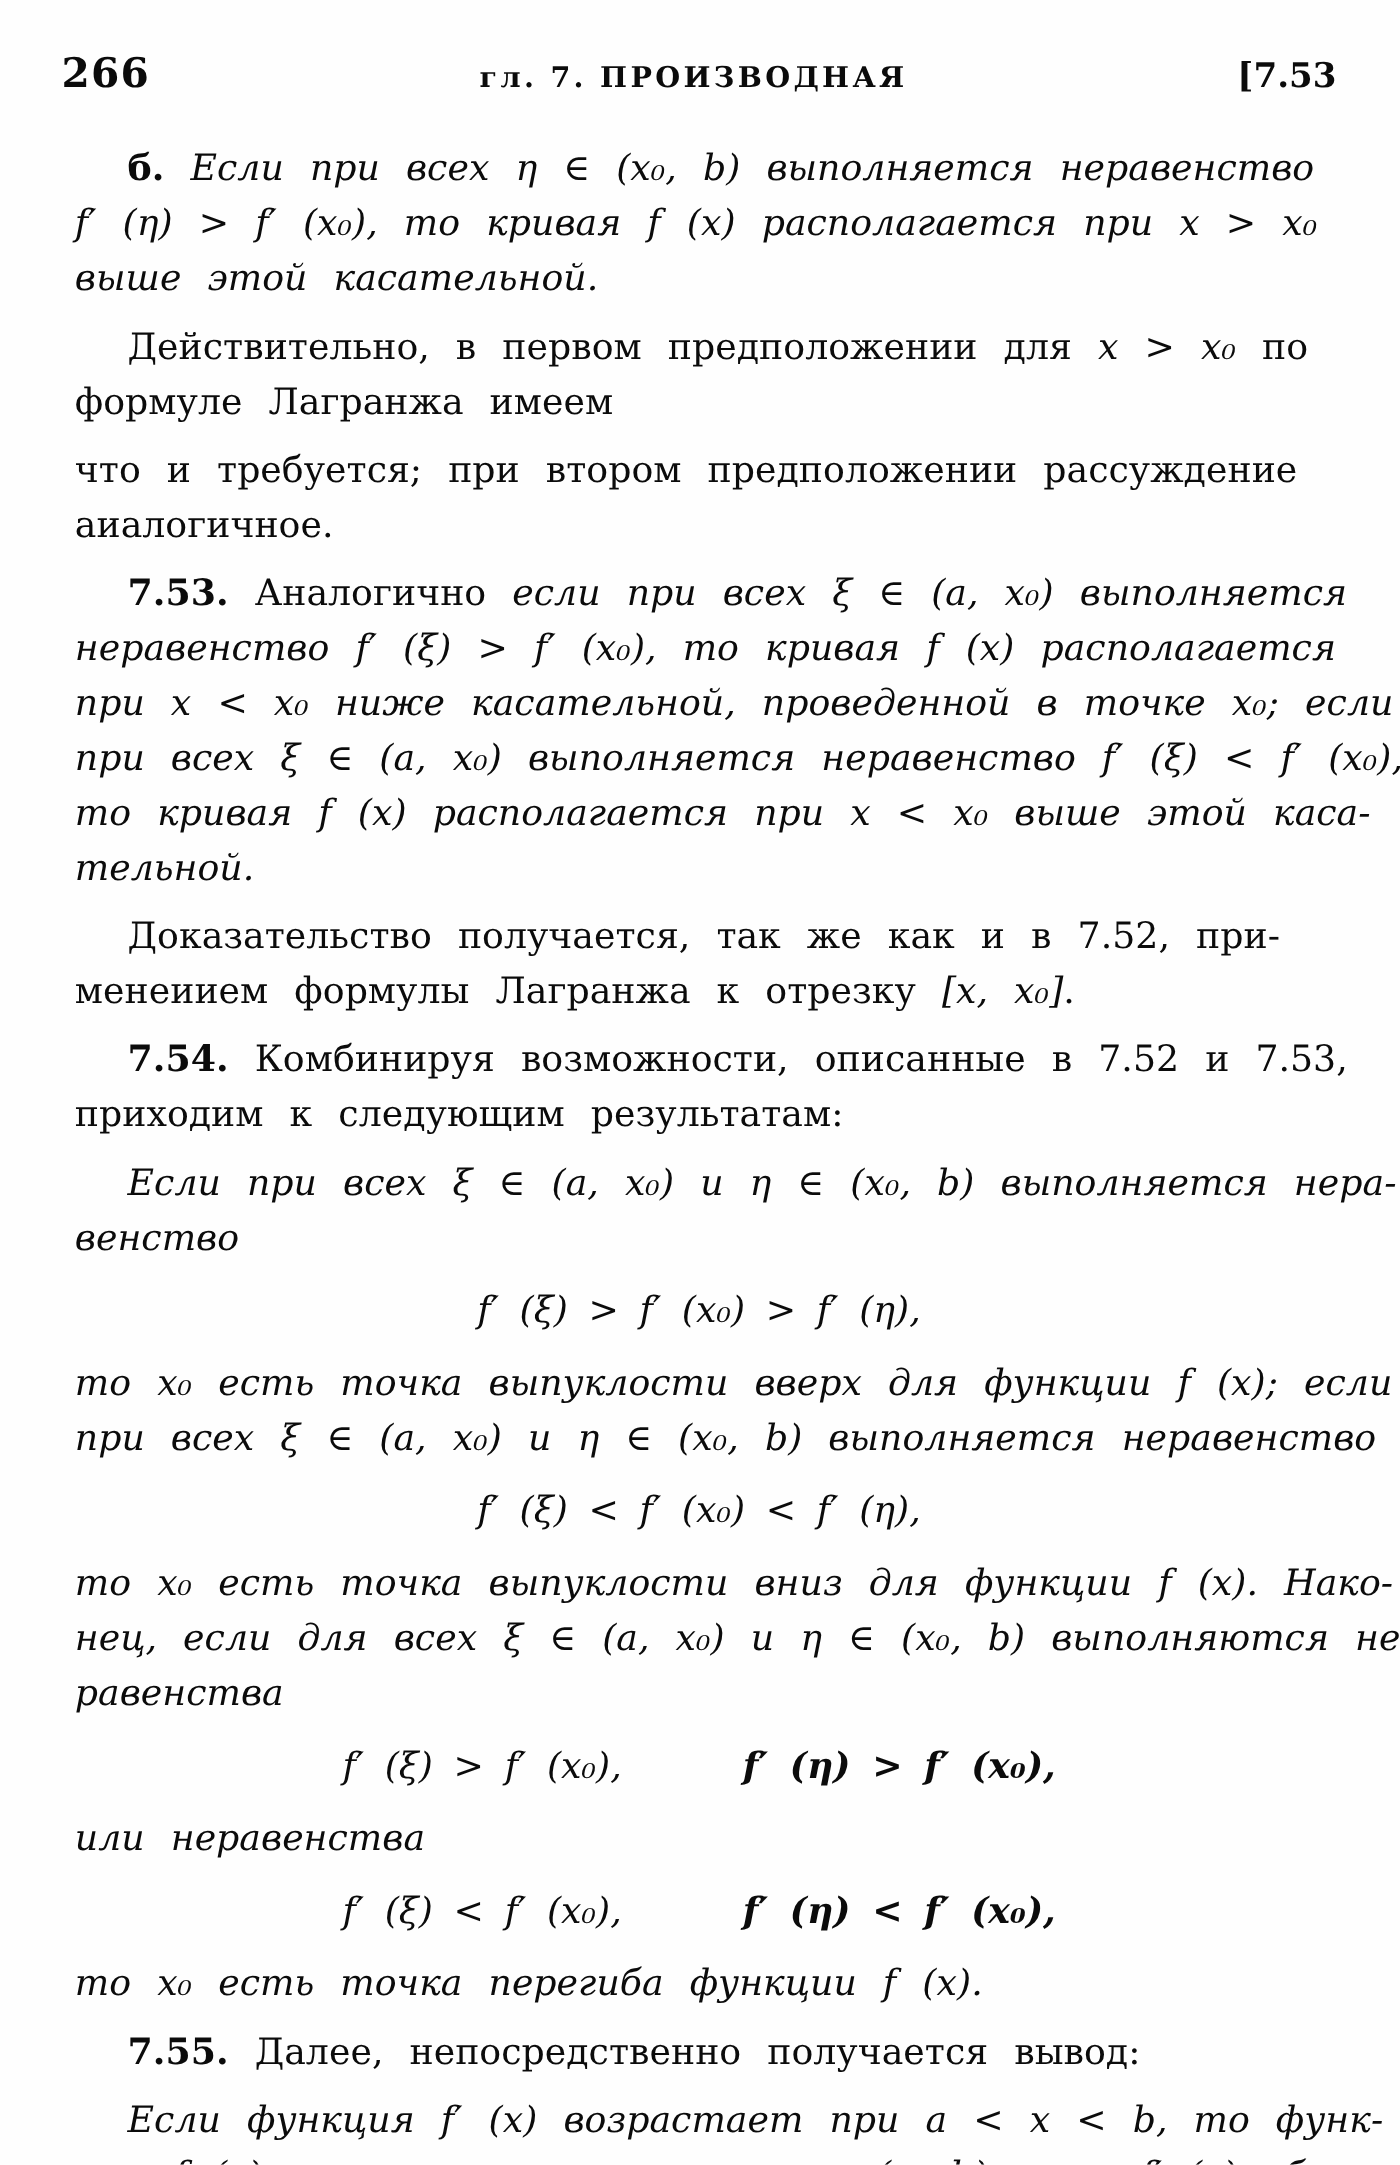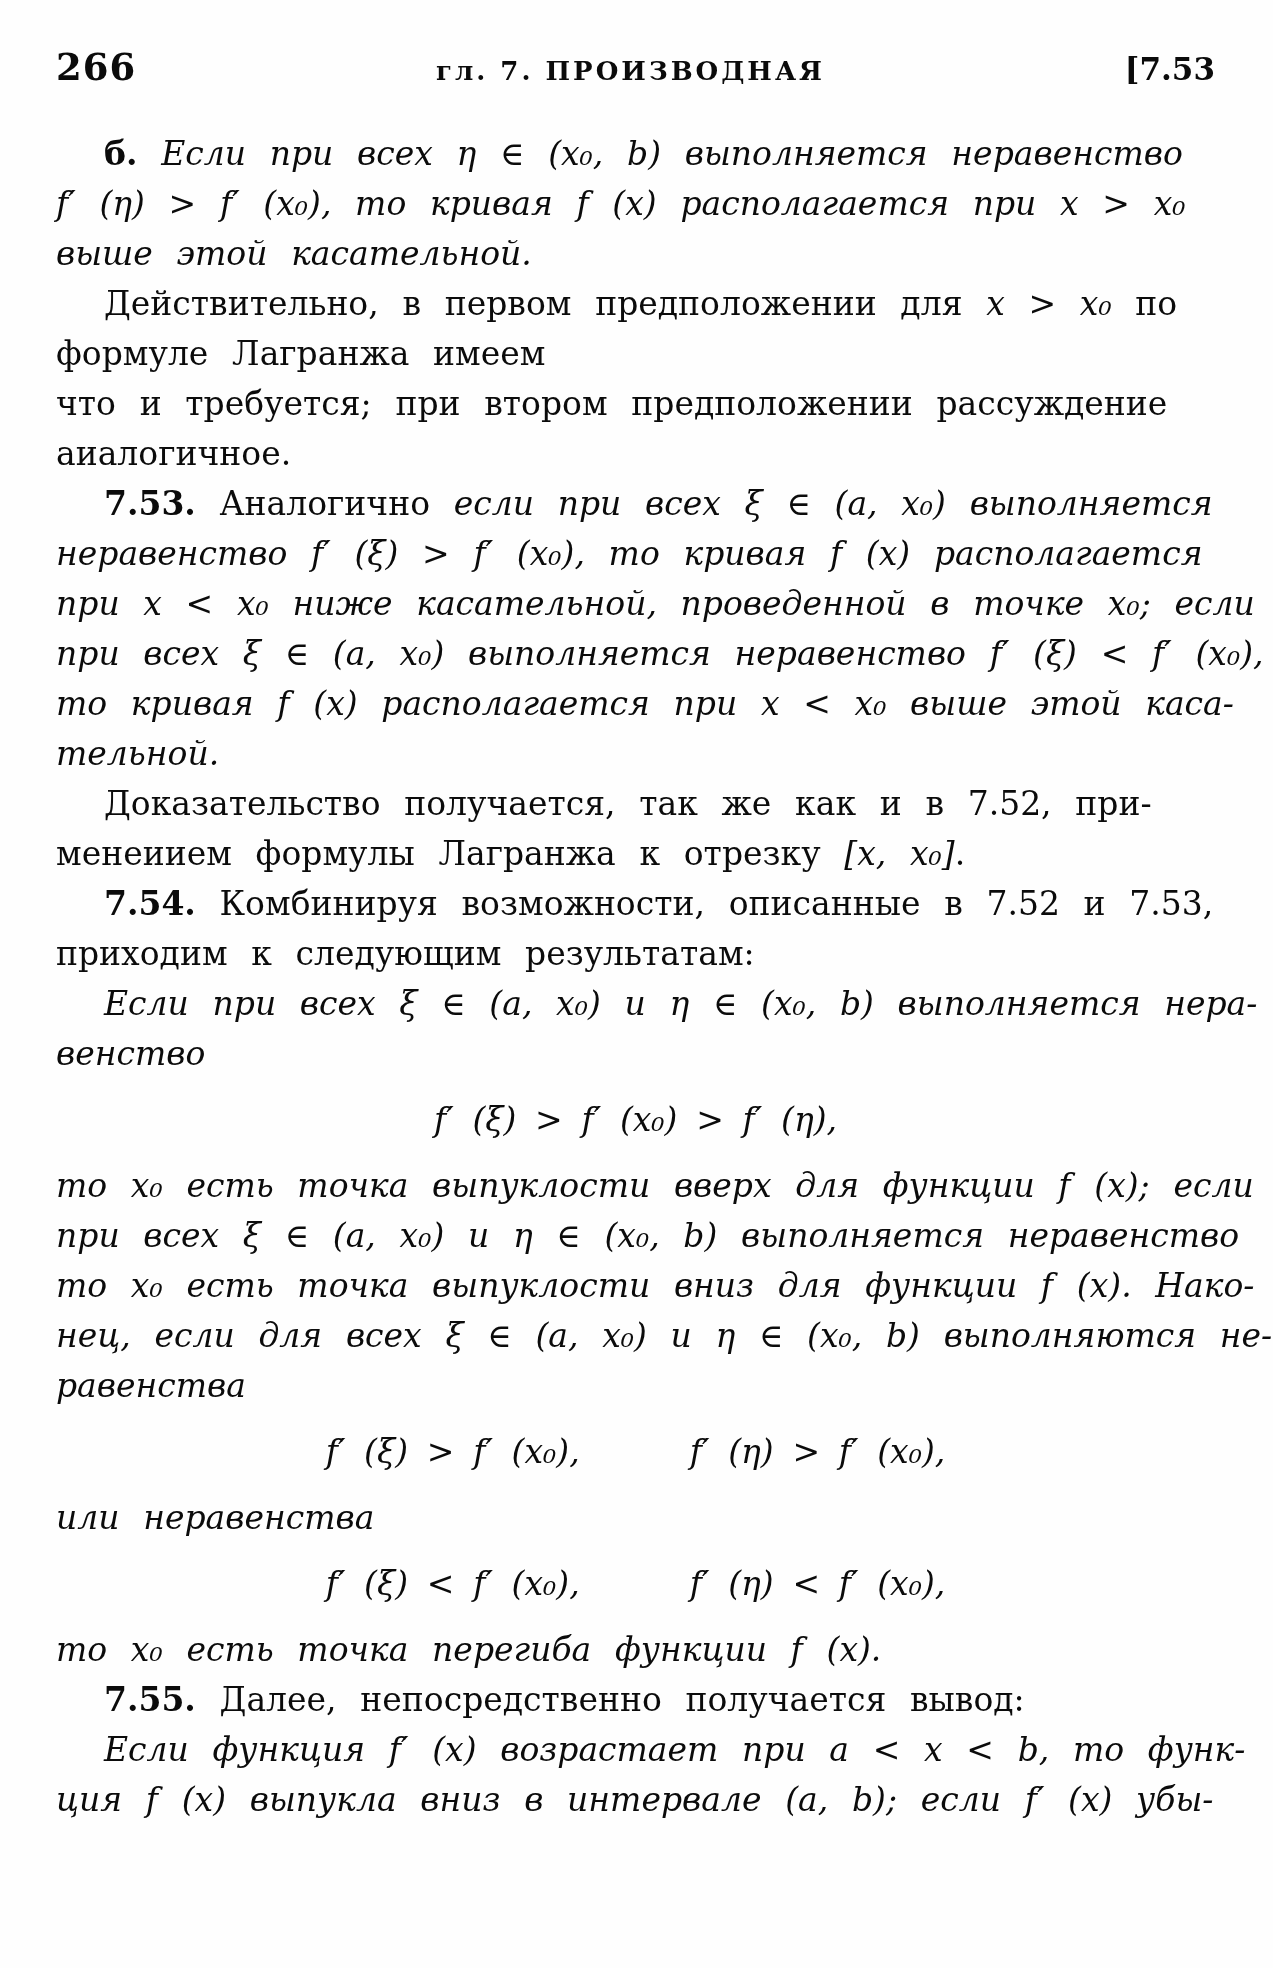"б. Если при всех η" p.block { margin: 0 -> 12px }
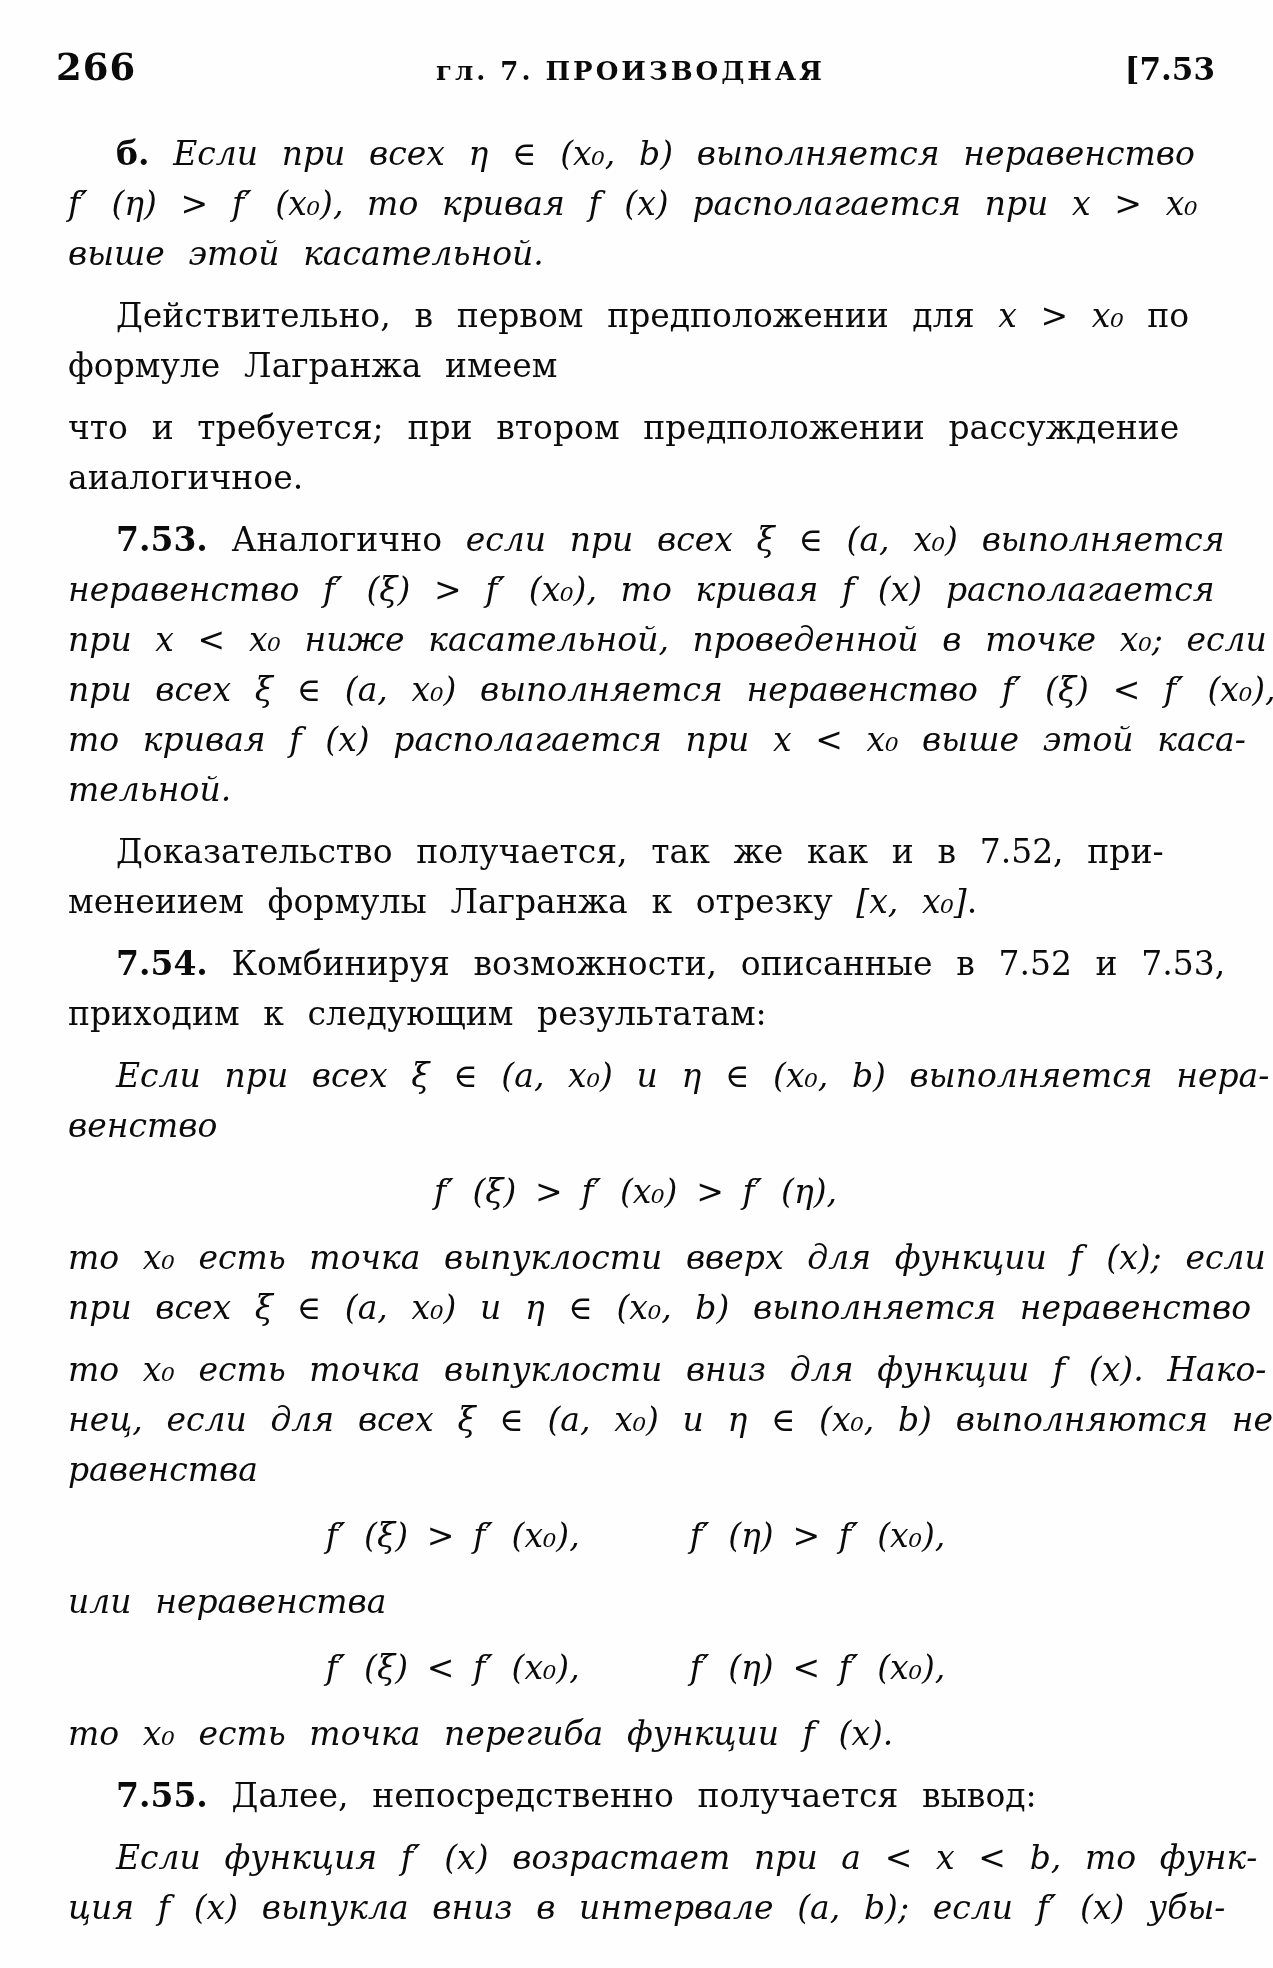"f′ (ξ) < f′ (x₀)" p.formula { html: none -> <p><span>f′ (ξ) &lt; f′ (x₀) &lt; f′ (η),</span></p> }
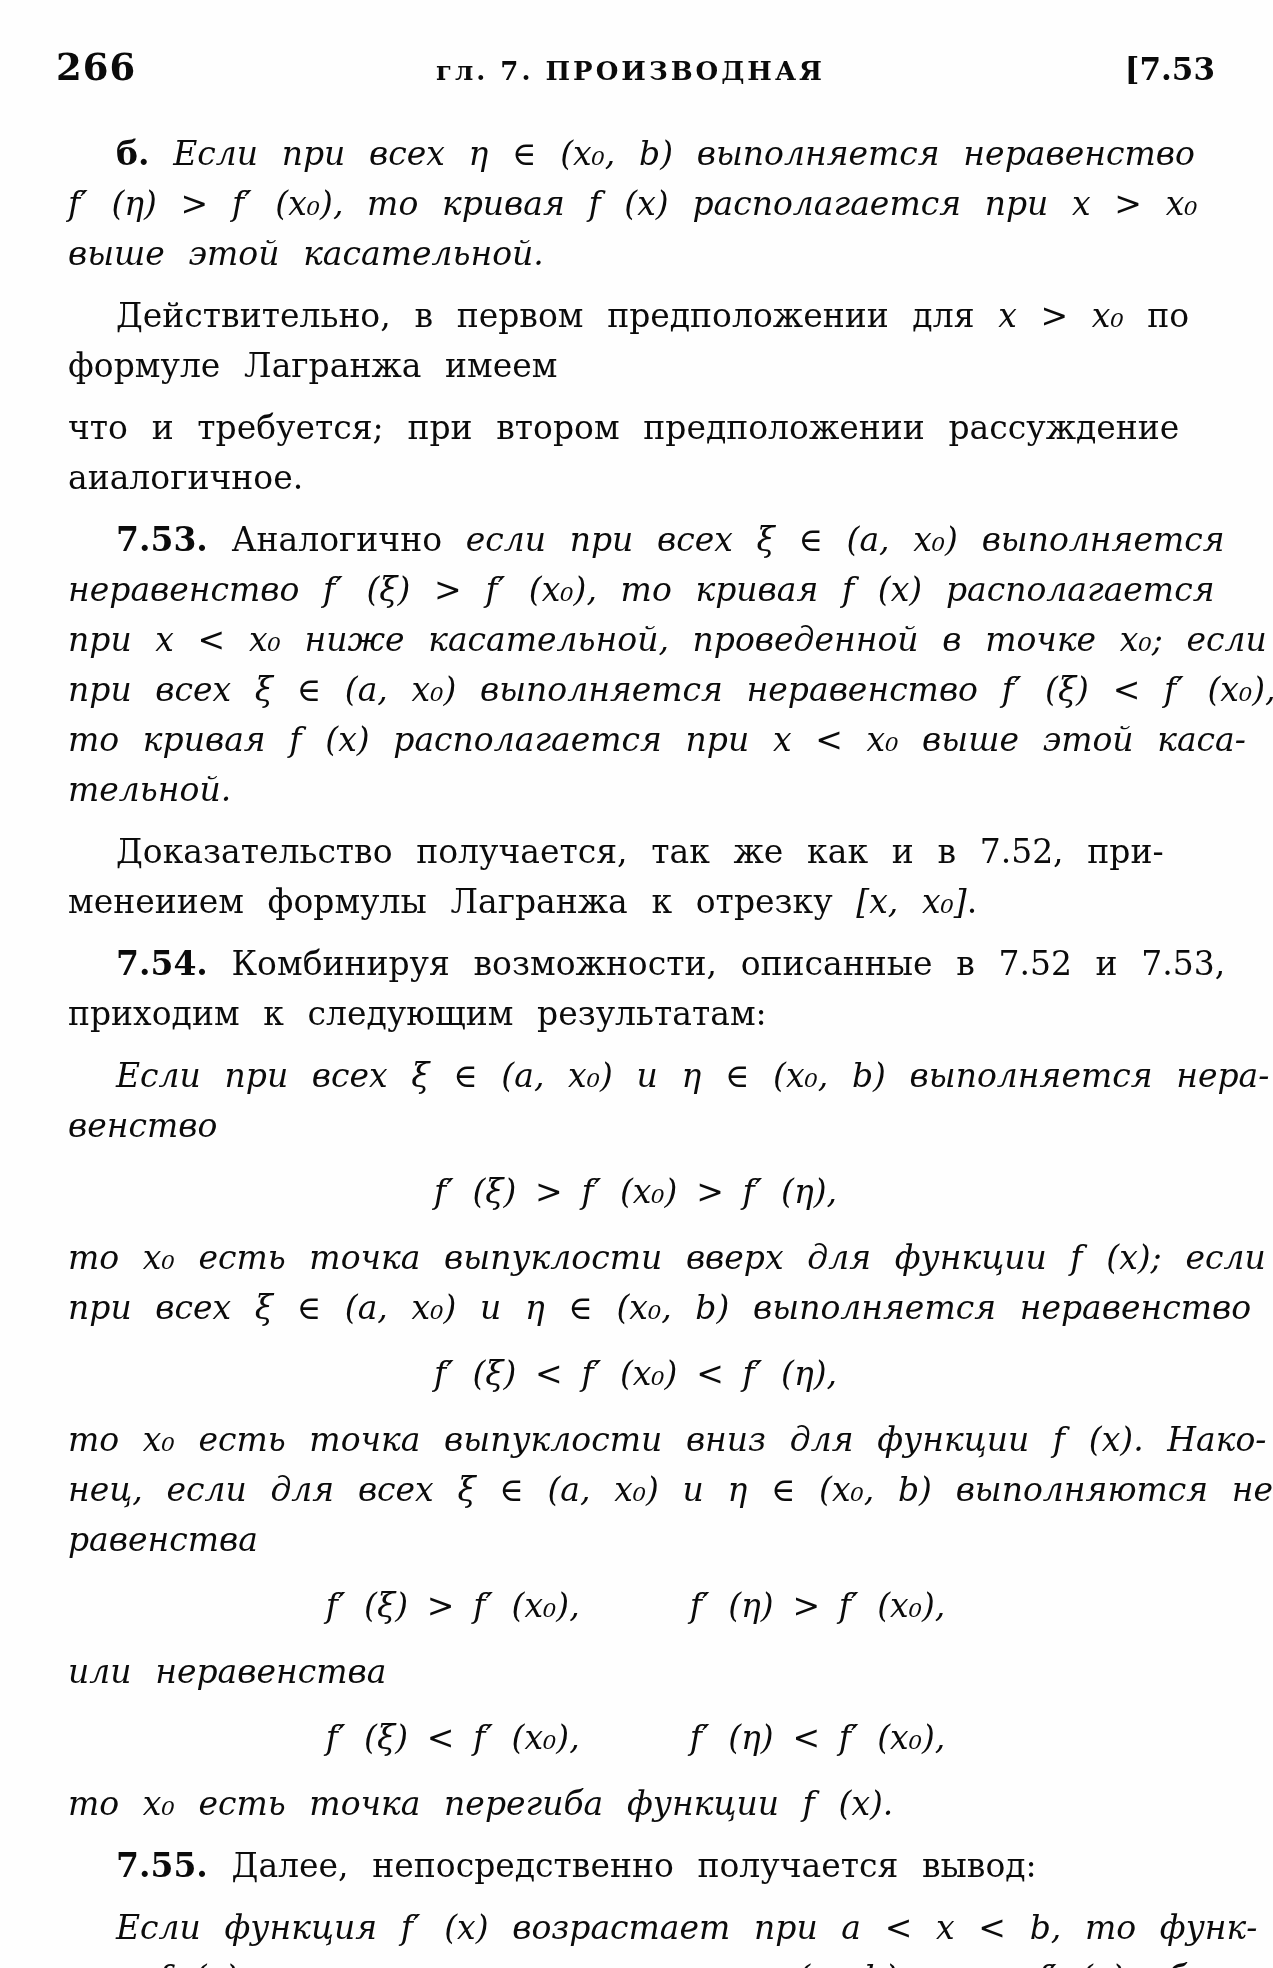"f′ (η) > f′ (x₀)," .fgap { font-weight: none -> bold }
